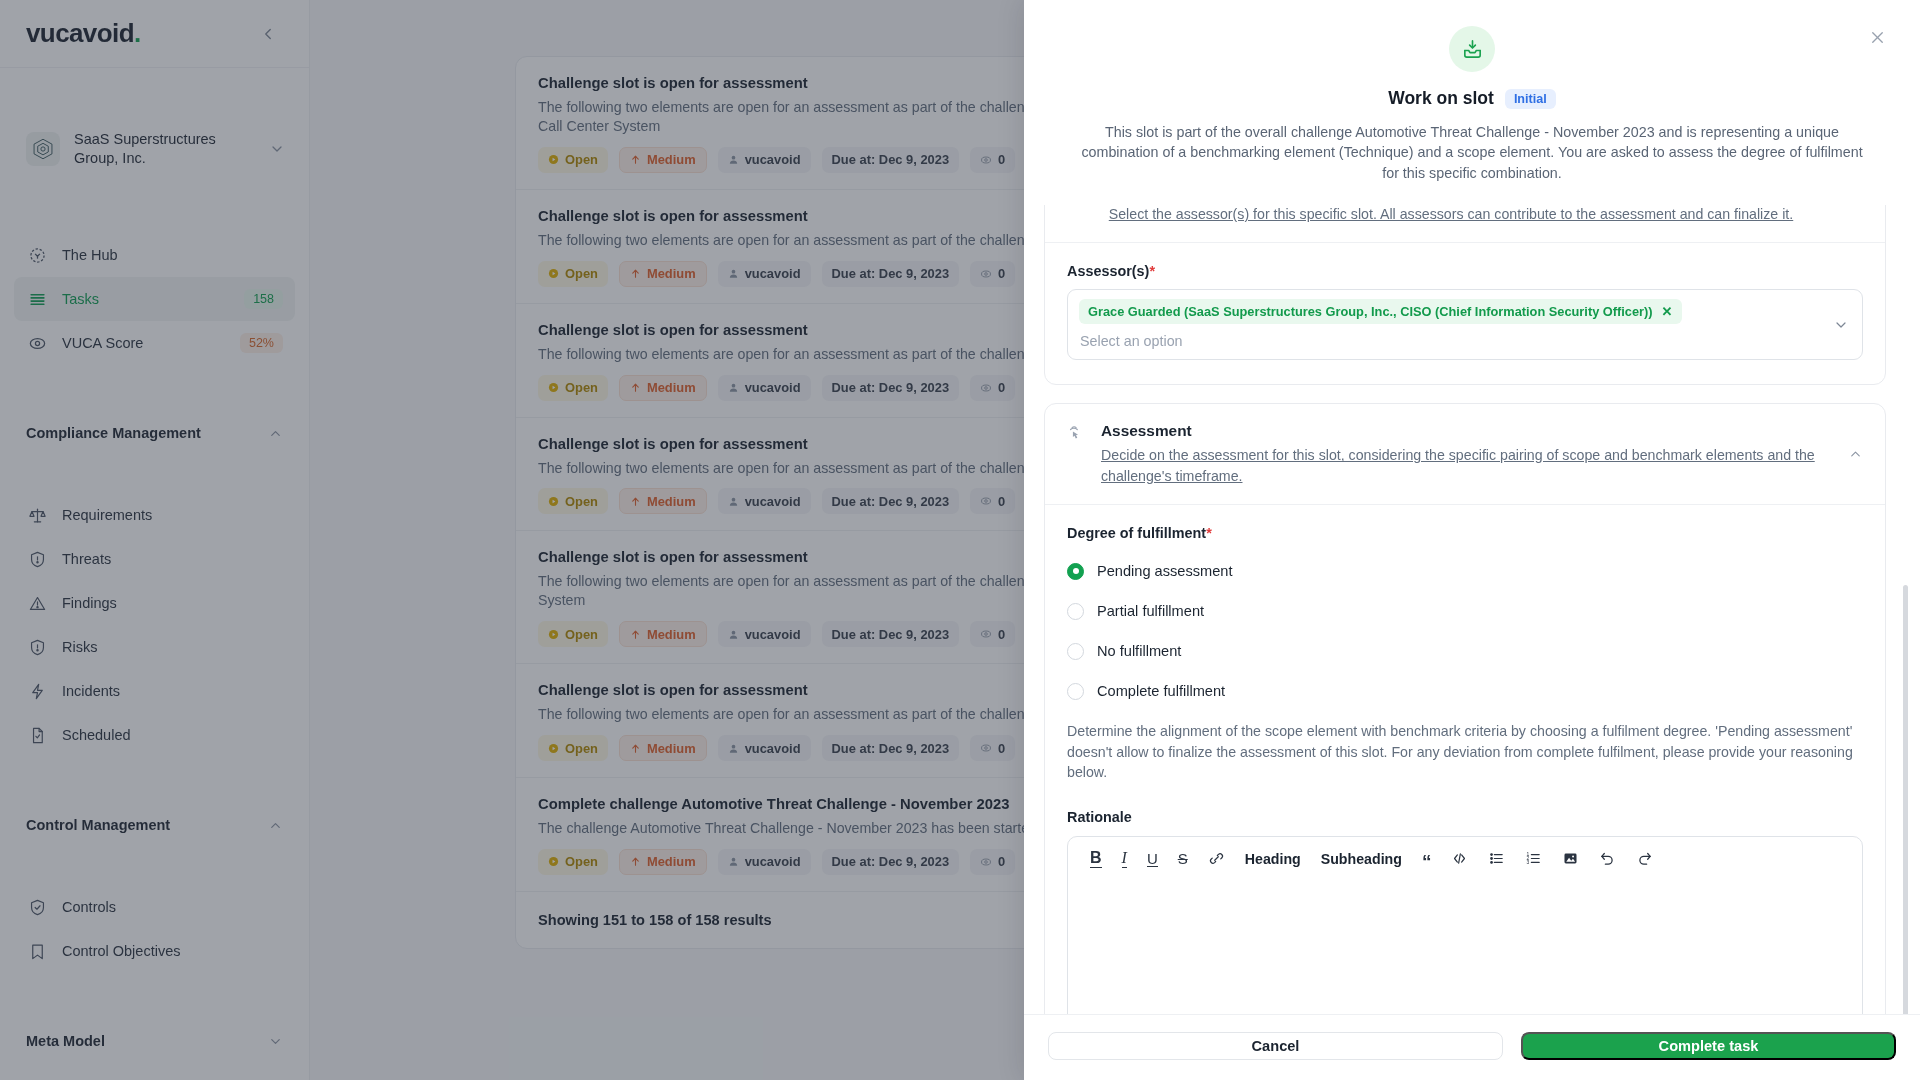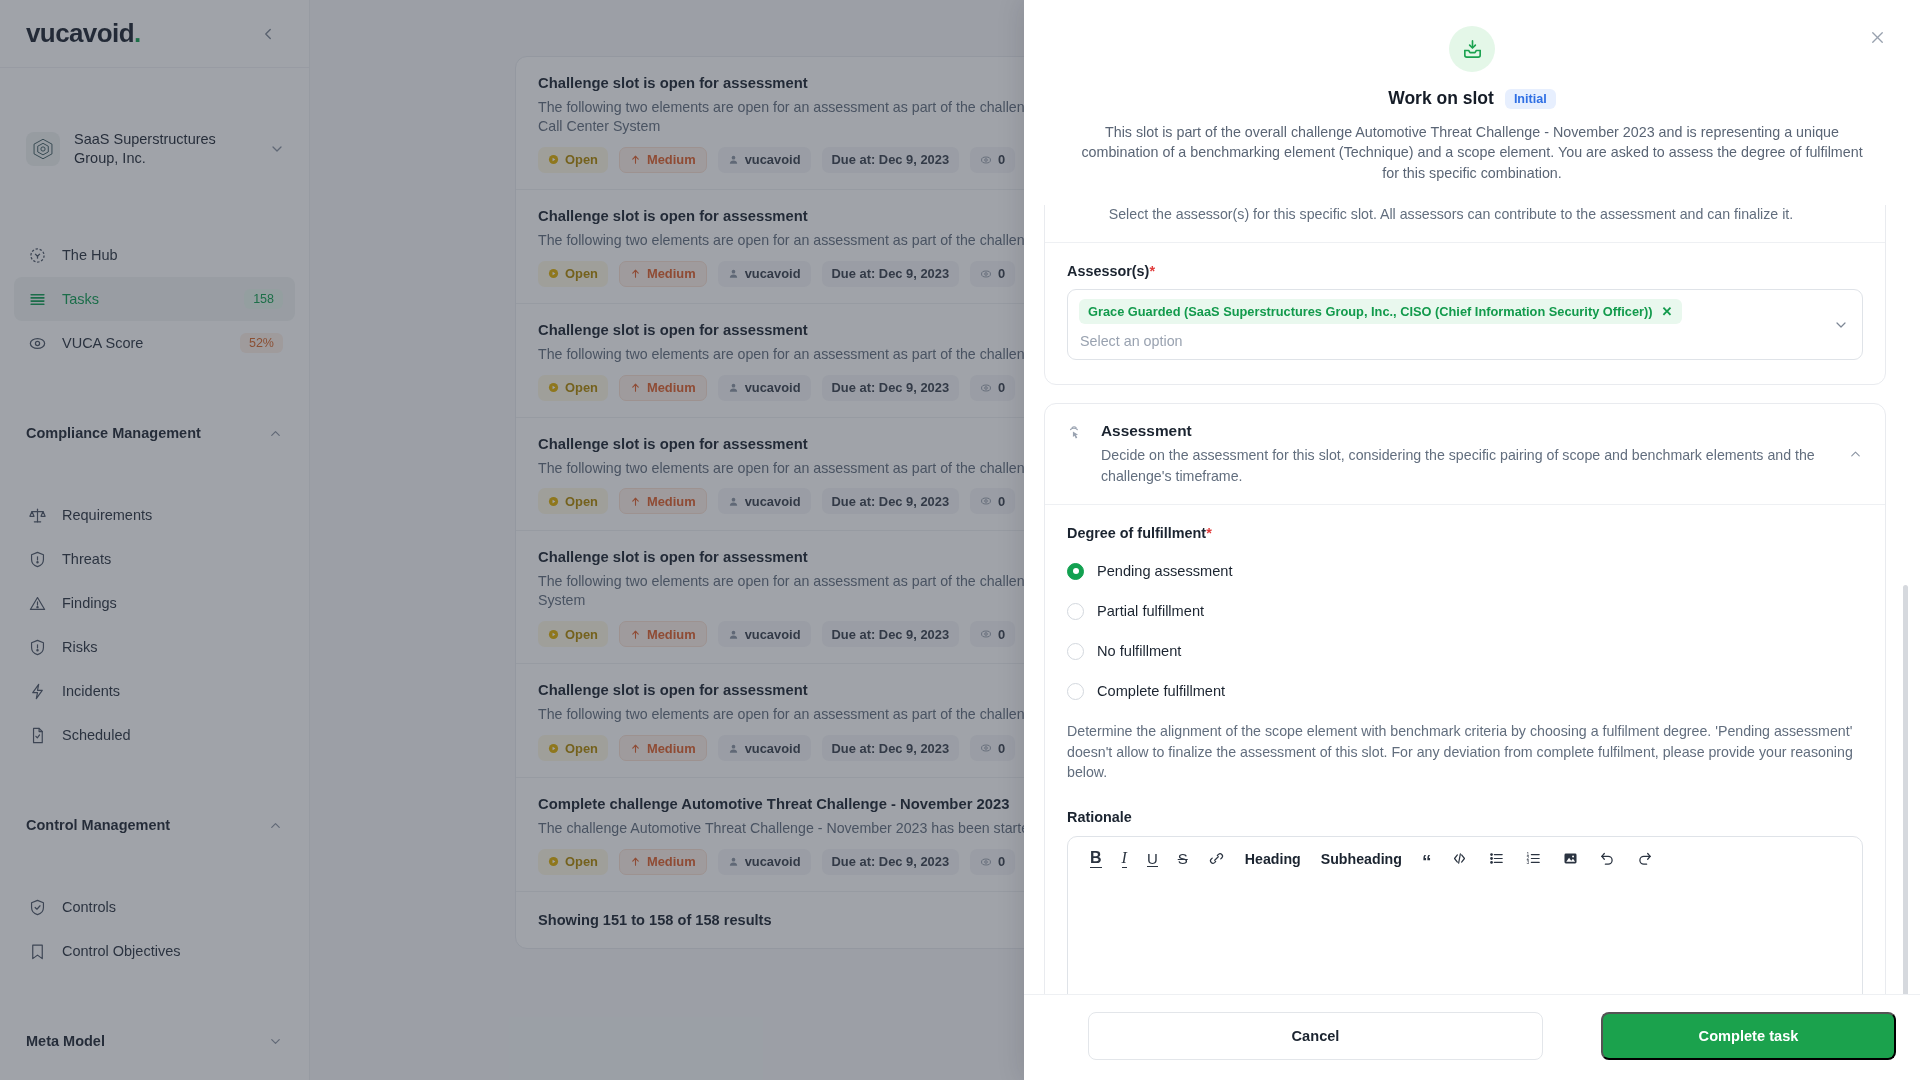"Select the assessor(s) for this" .card-head .hd { text-decoration: none -> underline }
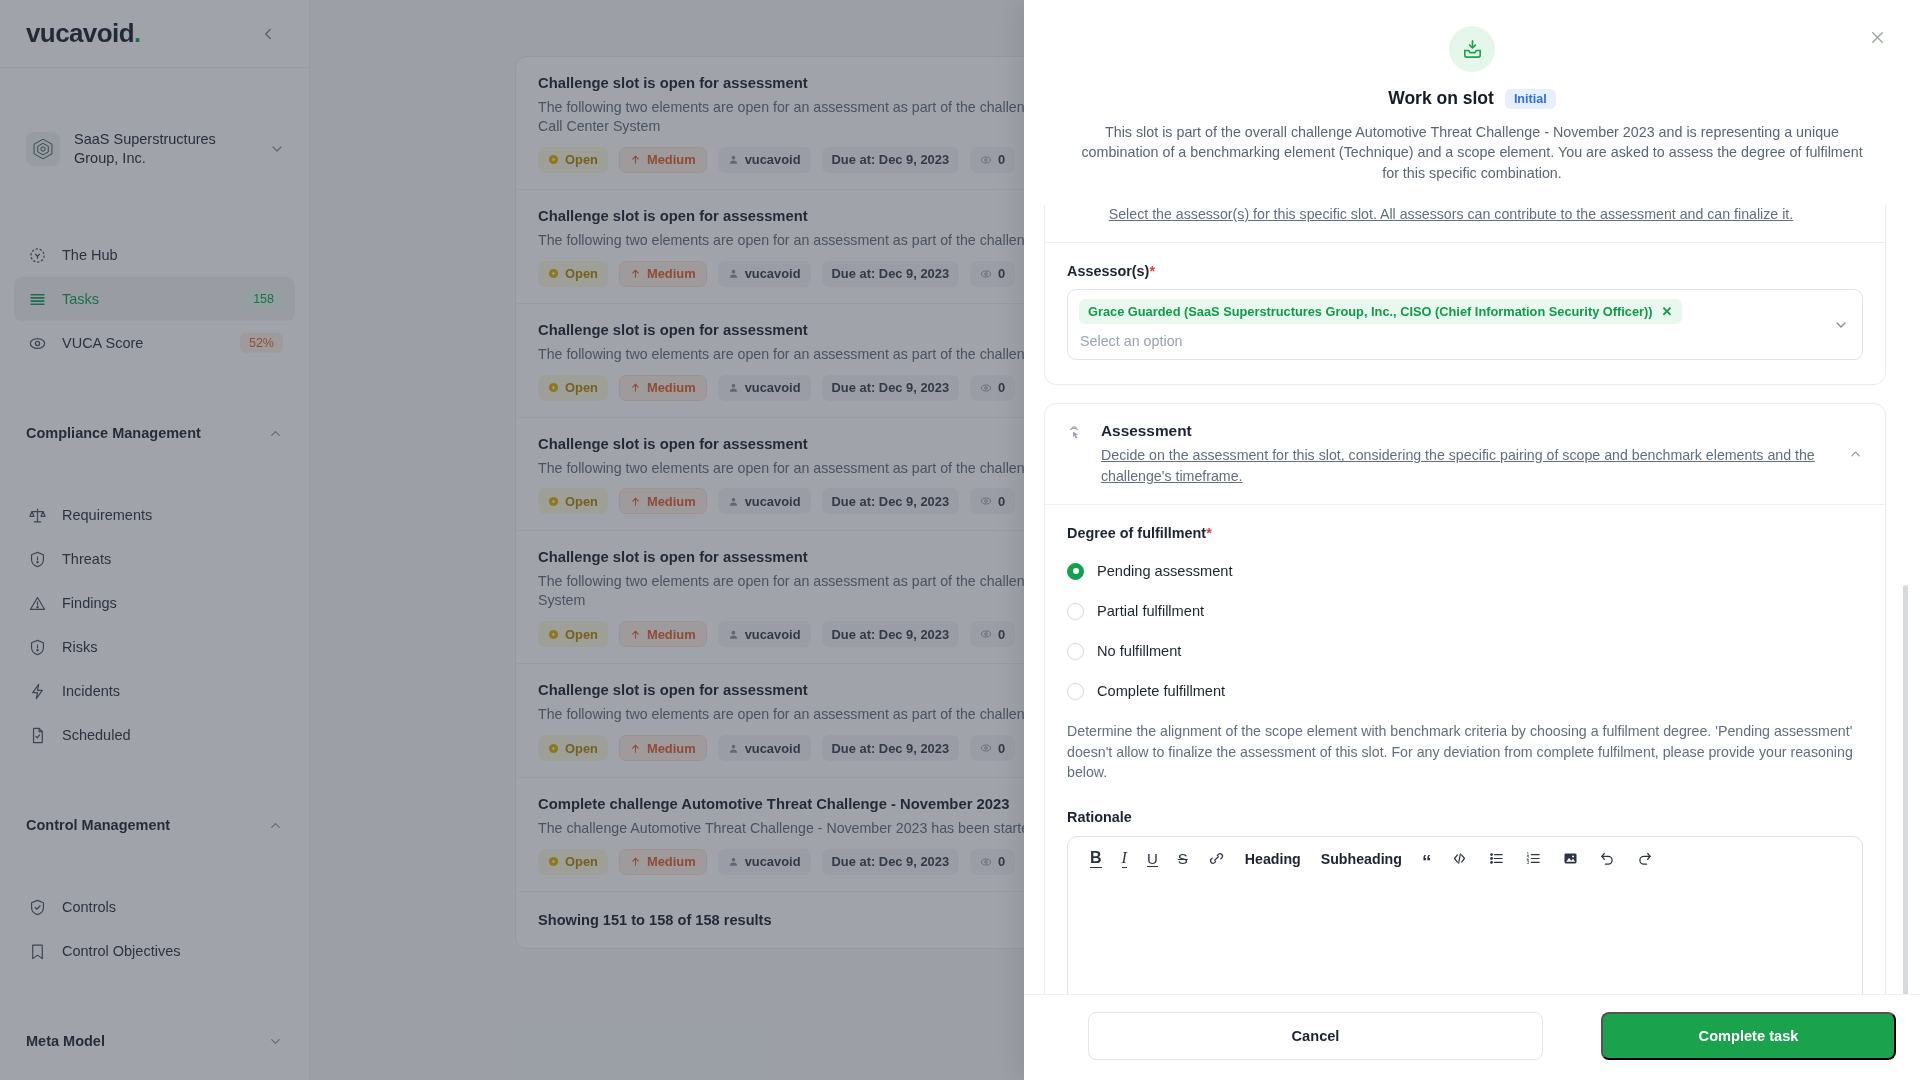"Cancel" .btn { height: 48px -> 28px; margin-left: 40px -> none }
